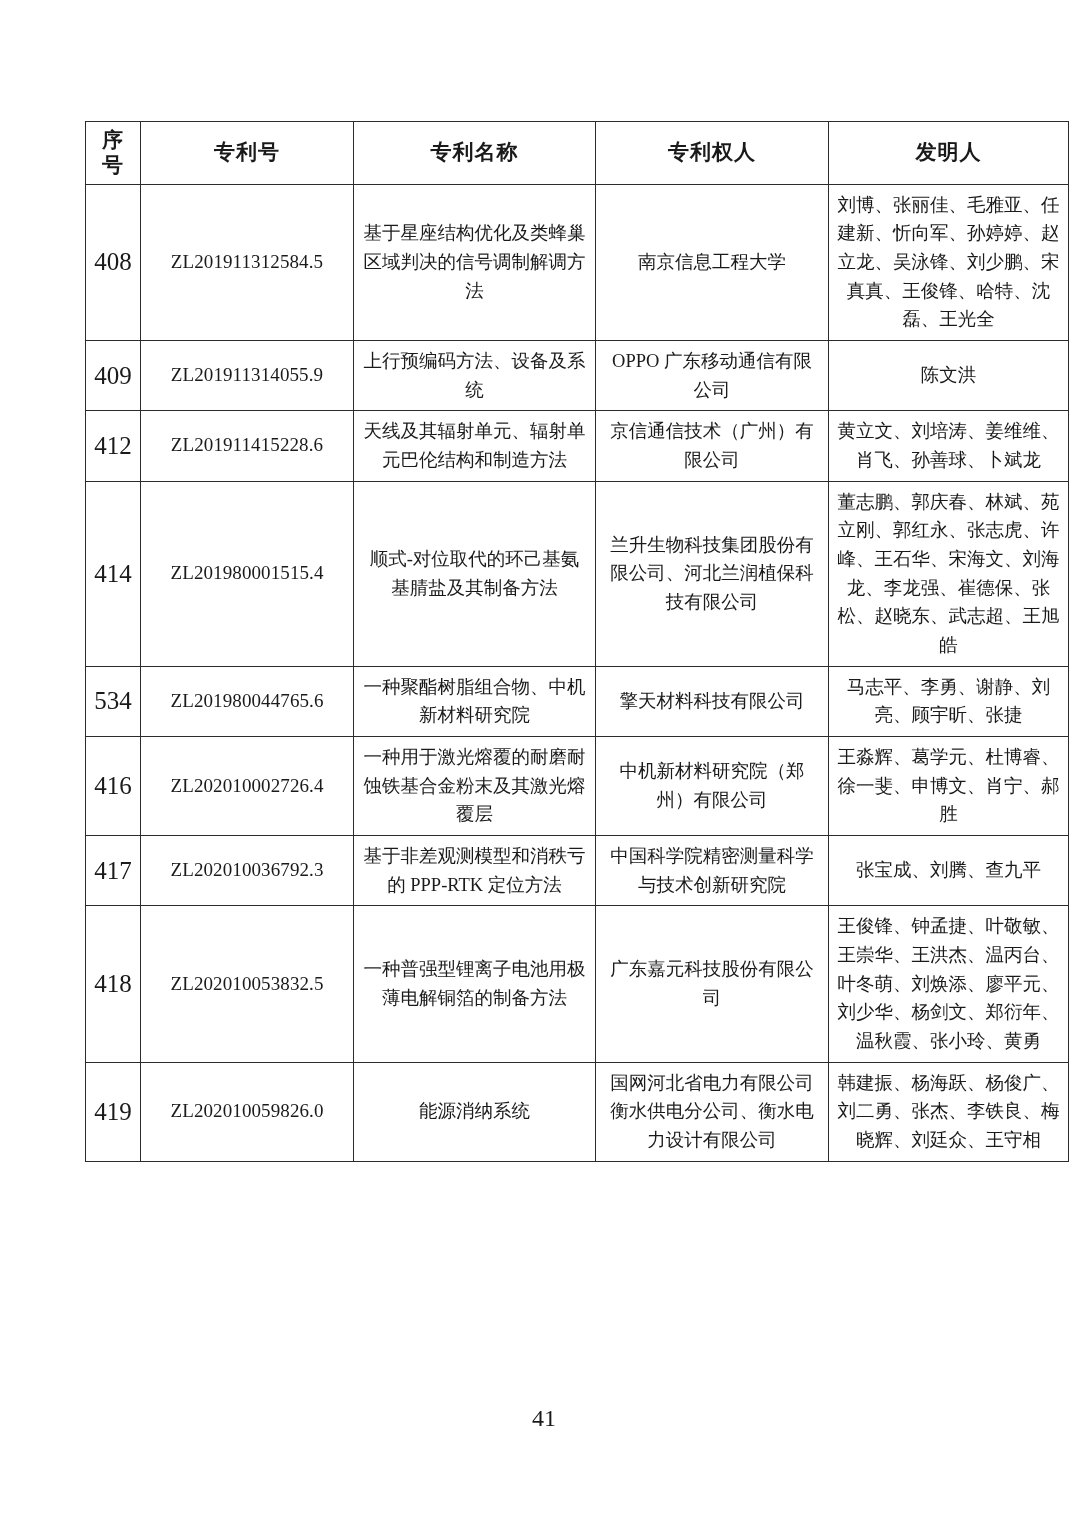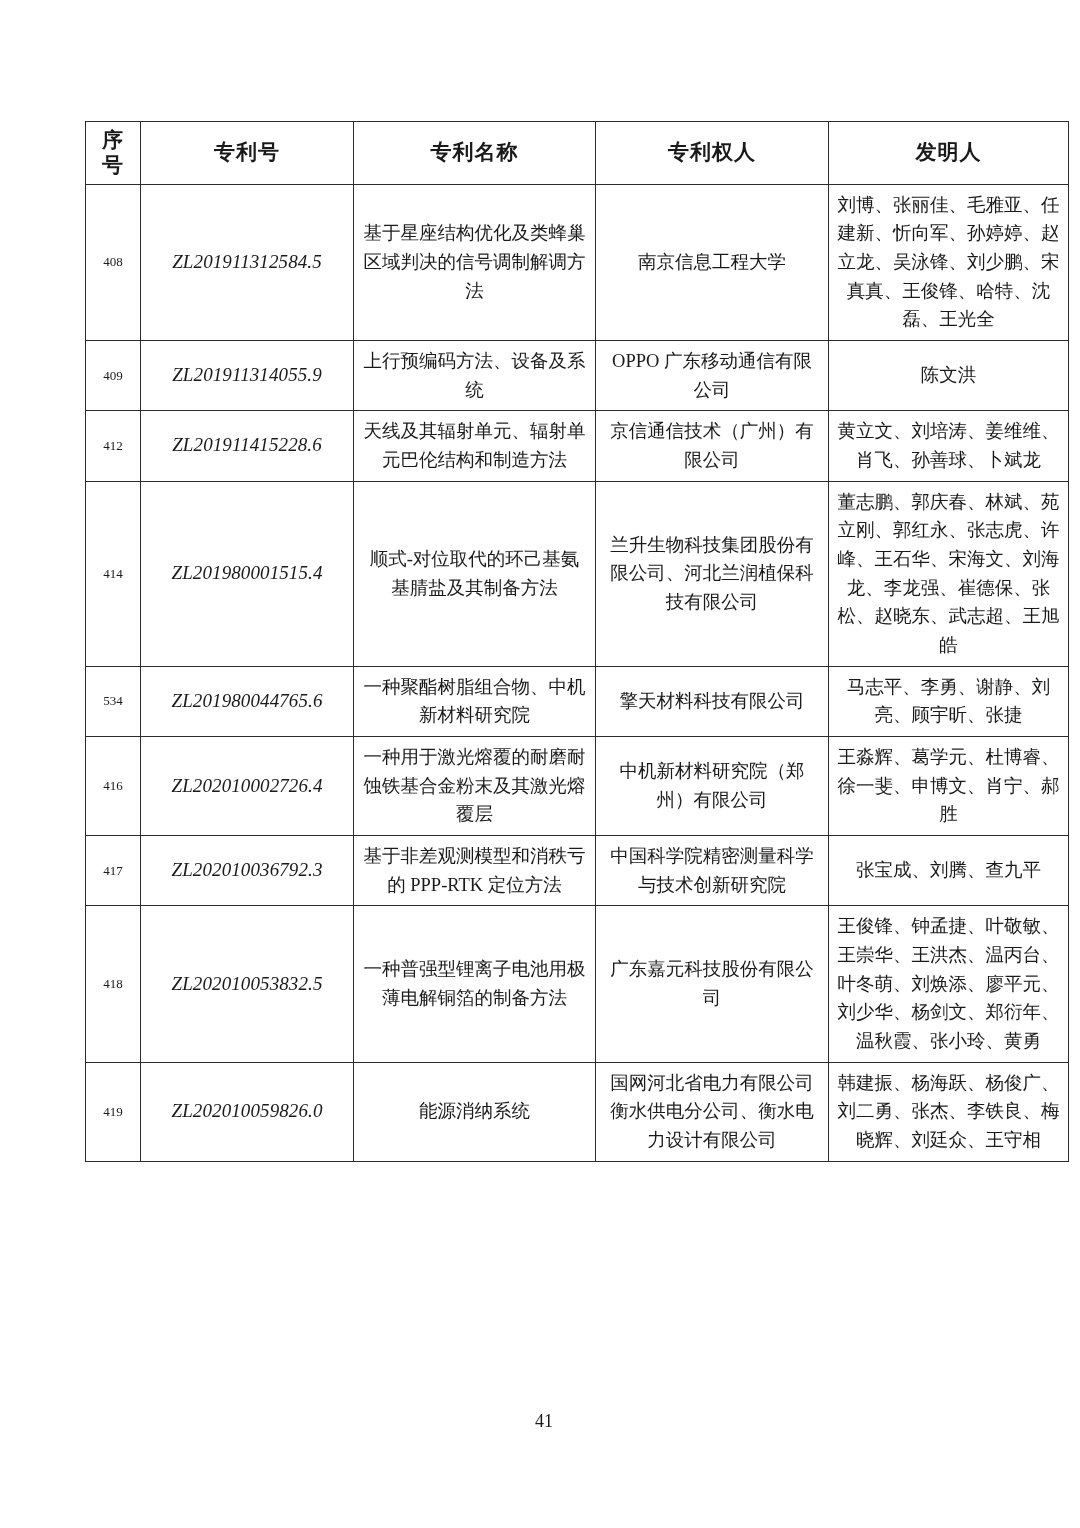"408" tbody td.cell-seq { font-size: 13px -> 25px }
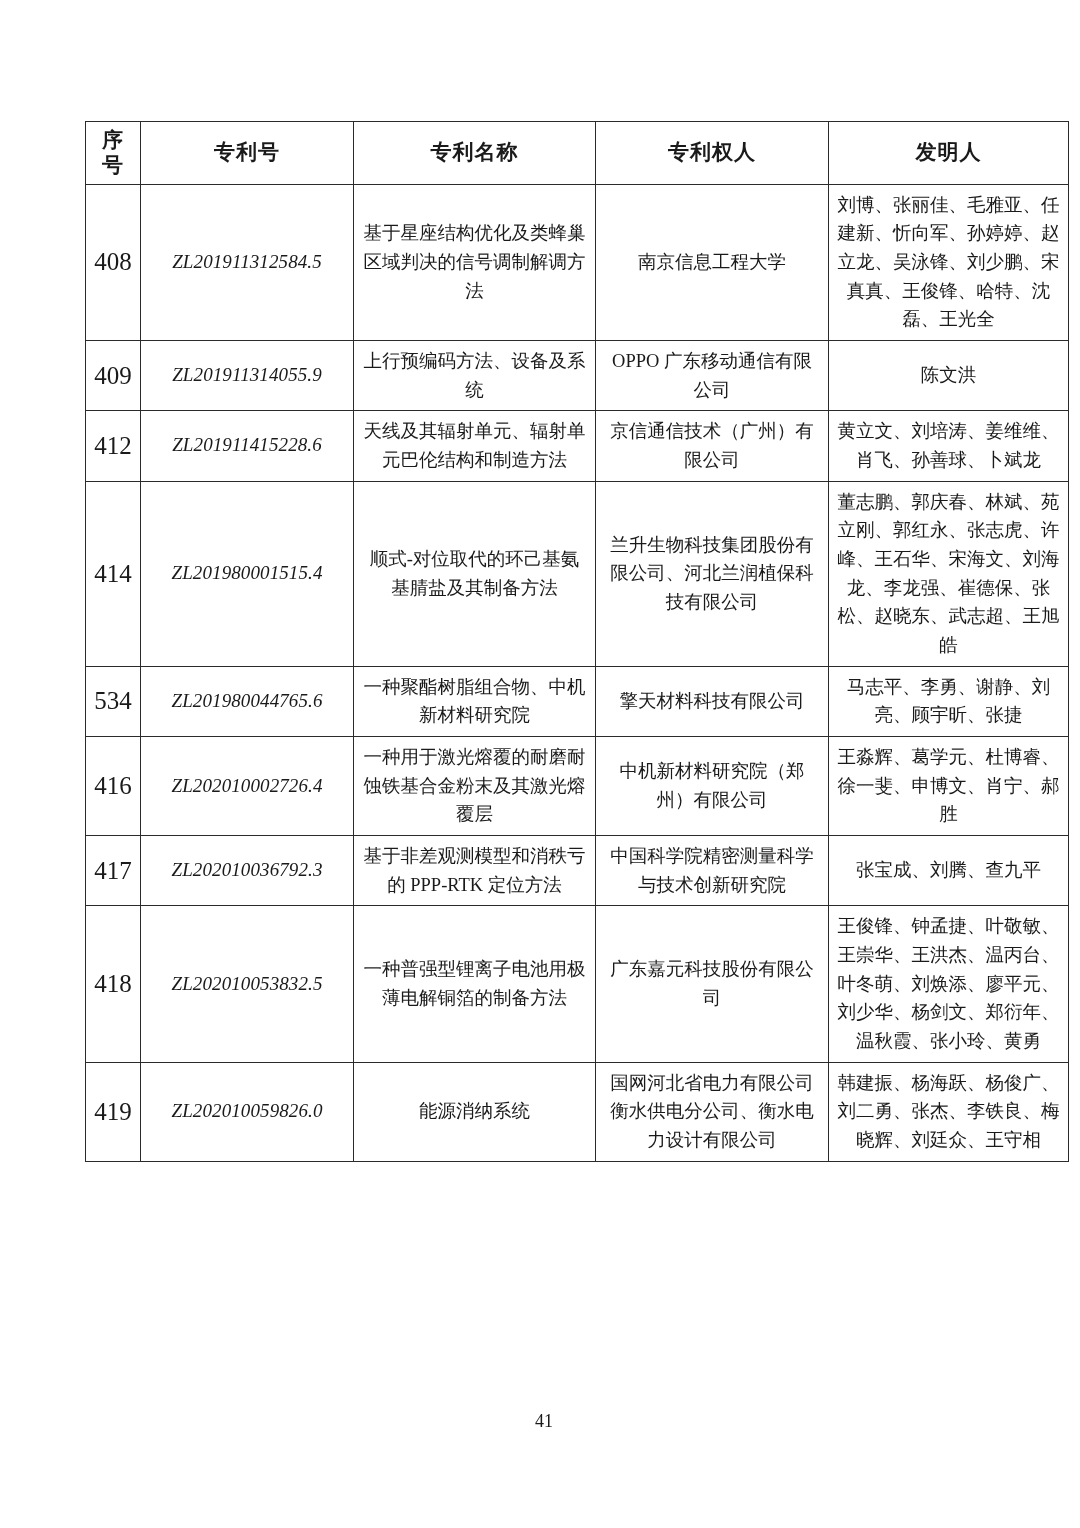"ZL201911312584.5" tbody td.cell-num { font-style: italic -> none }
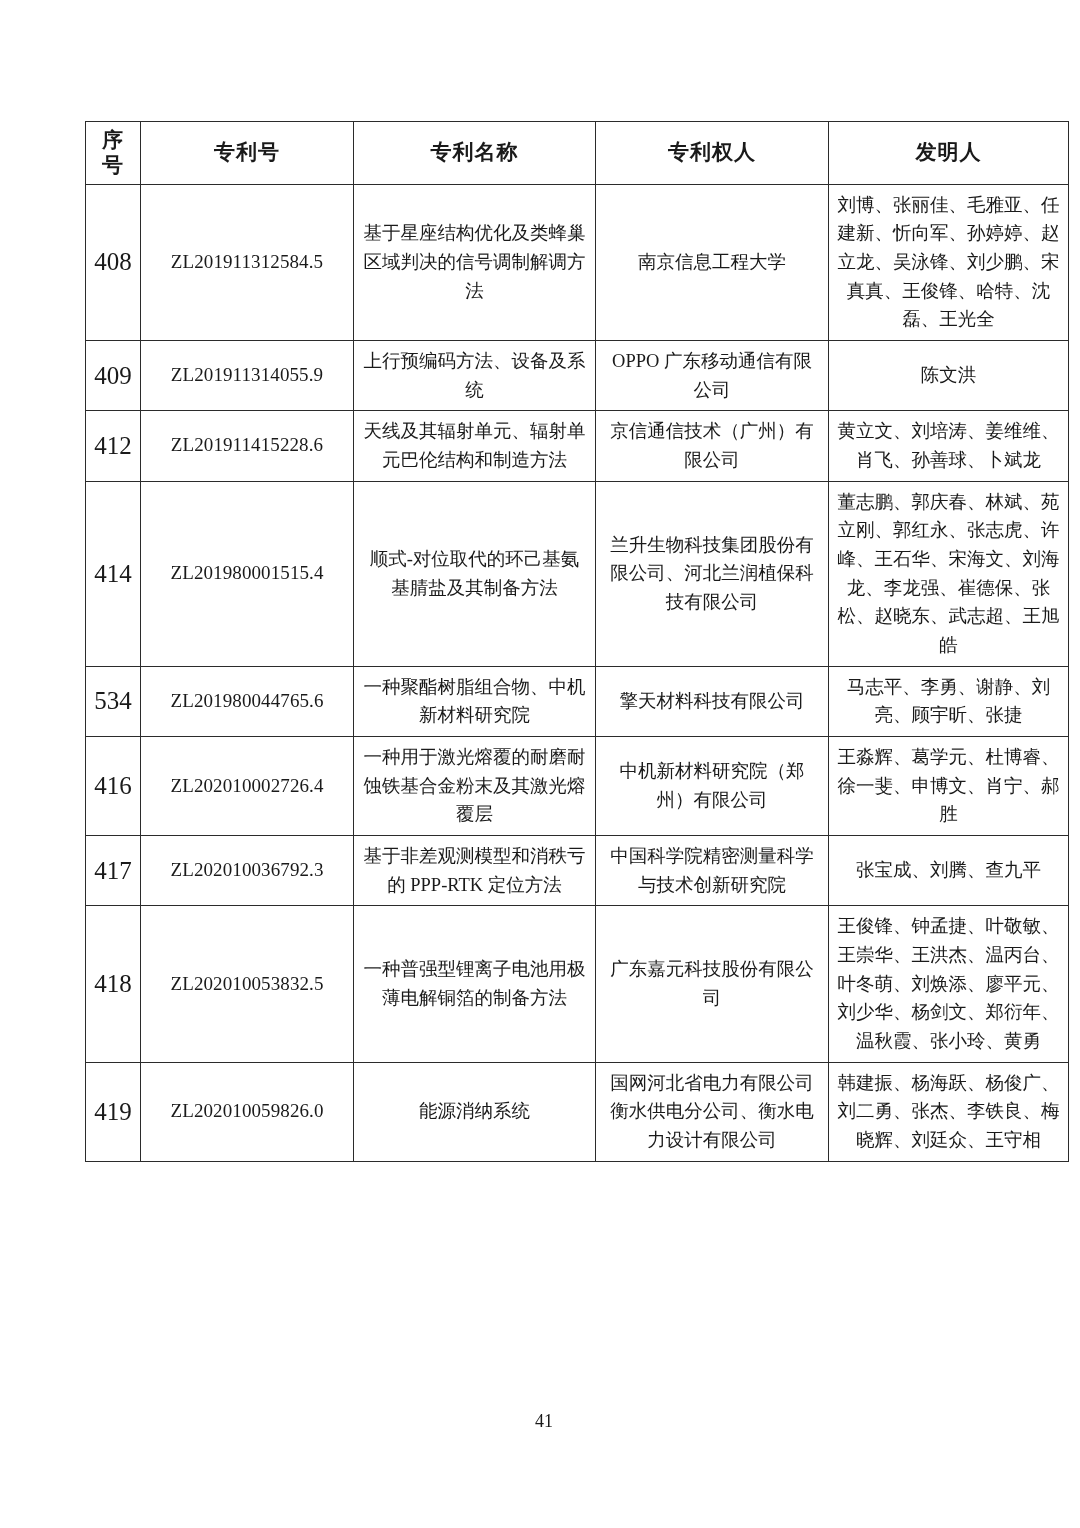"41" .page-footer { font-size: 18px -> 24px }
